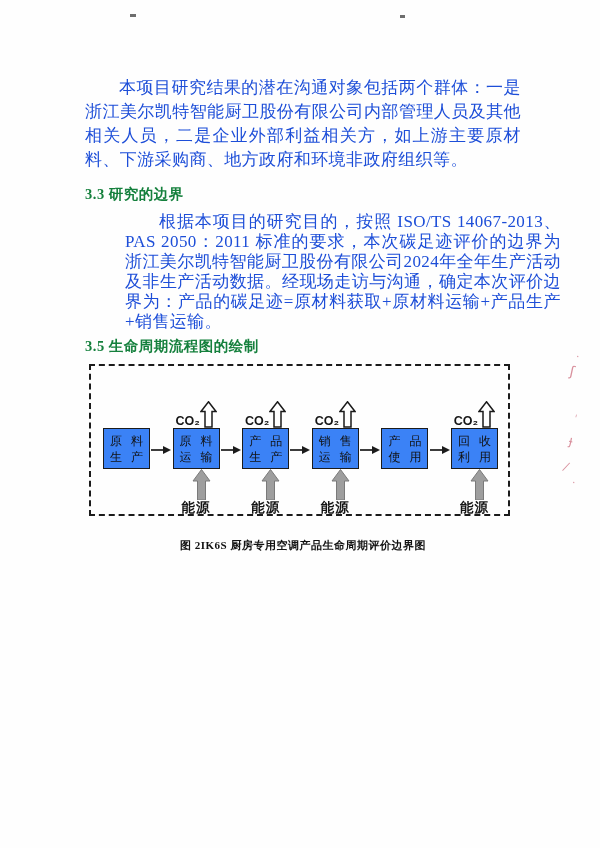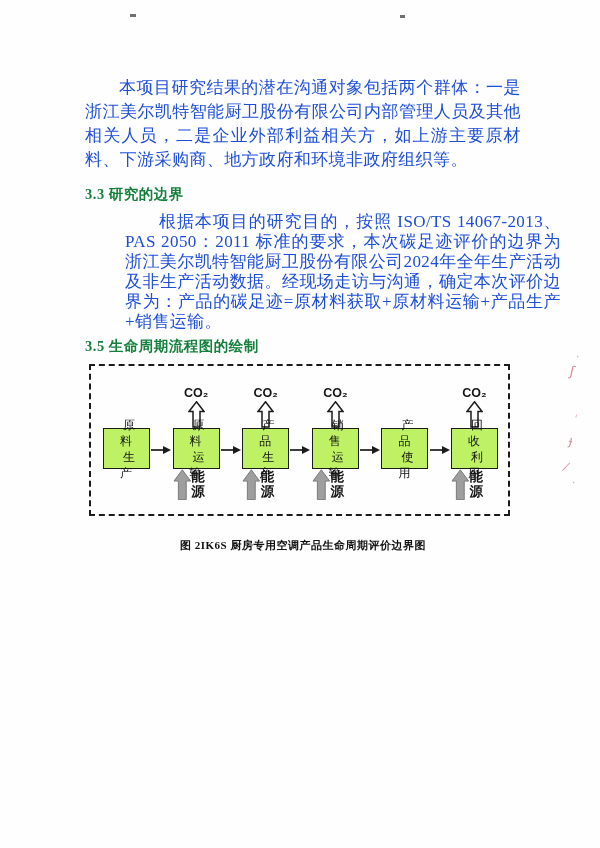"CO₂" .co2-zone { align-items: center -> flex-end; flex-direction: column -> row }
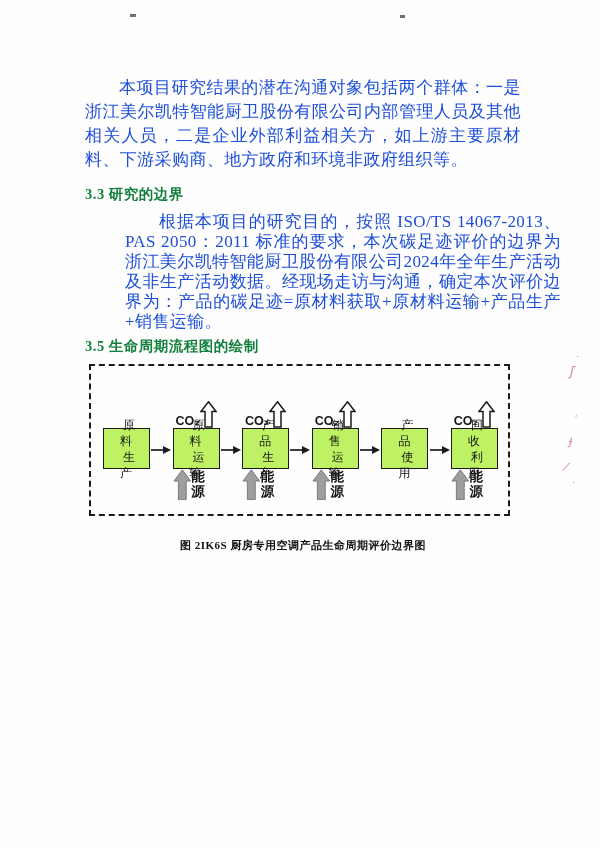"原 料" .pbox { background: #bef264 -> #3b82f6; padding-left: 16px -> none }
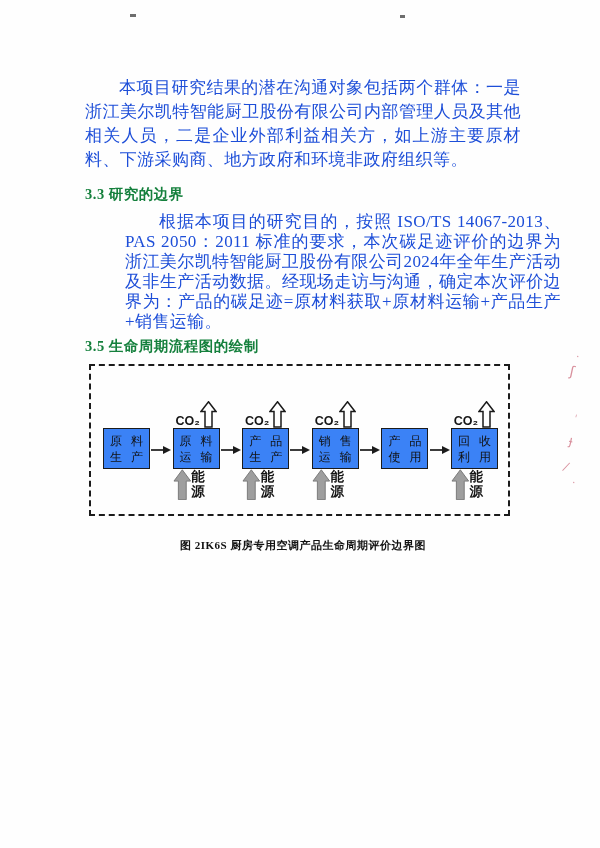"能源" .energy-zone { align-items: flex-start -> flex-end; flex-direction: row -> column }
